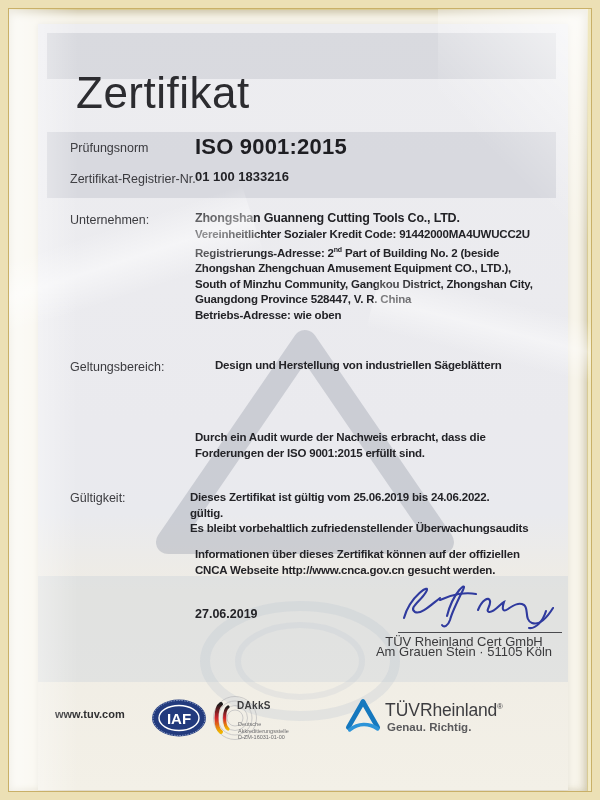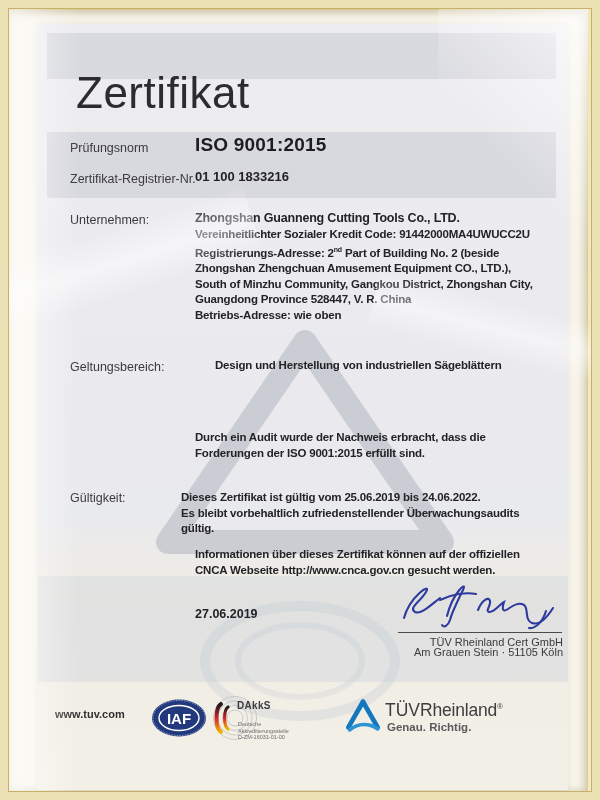"ISO 9001:2015" .big-val { font-size: 19px -> 22px }
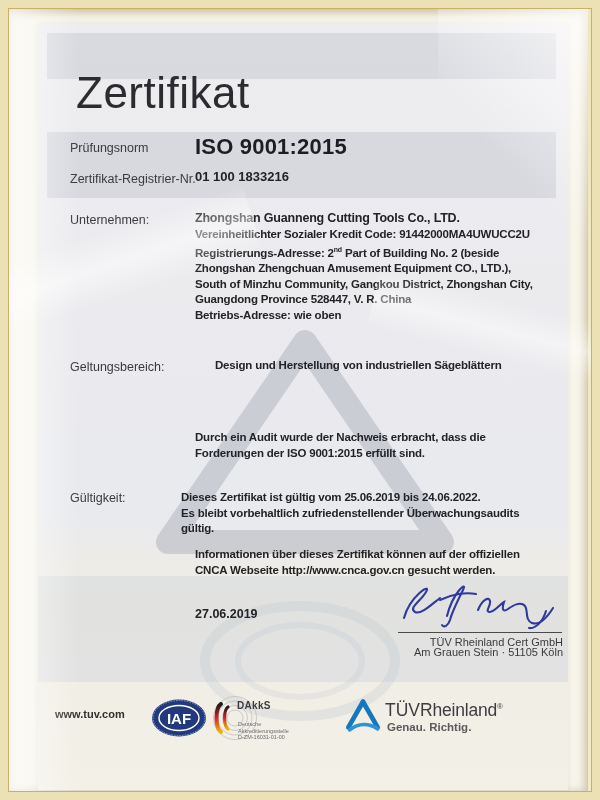"Dieses Zertifikat ist gültig vom" div.block { left: 181px -> 190px }
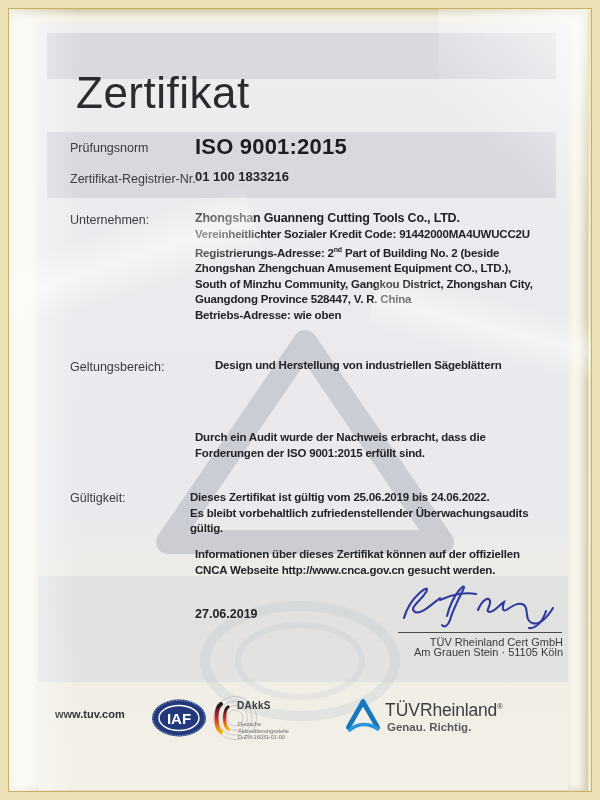"Es bleibt vorbehaltlich" span.ln { order: before "gültig." -> after "gültig." }
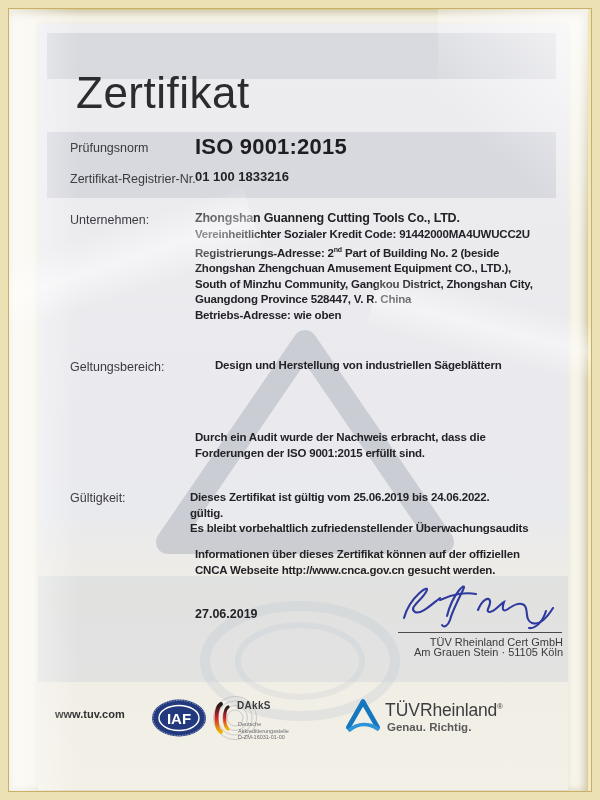"TÜV Rheinland Cert GmbH" .issuer { font-size: 11px -> 13px; text-align: right -> center }
